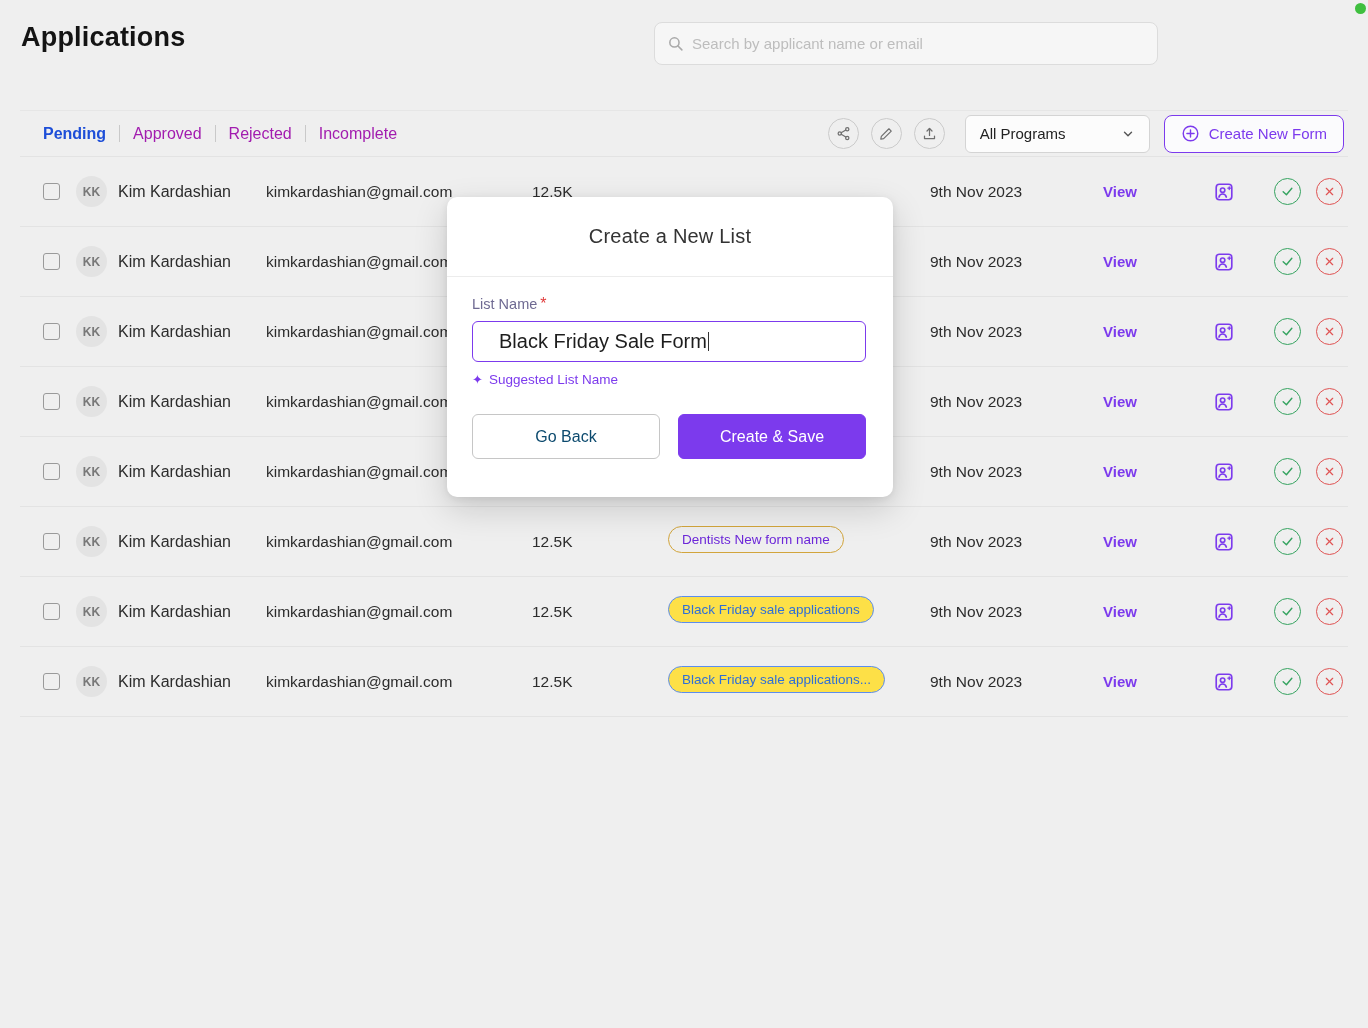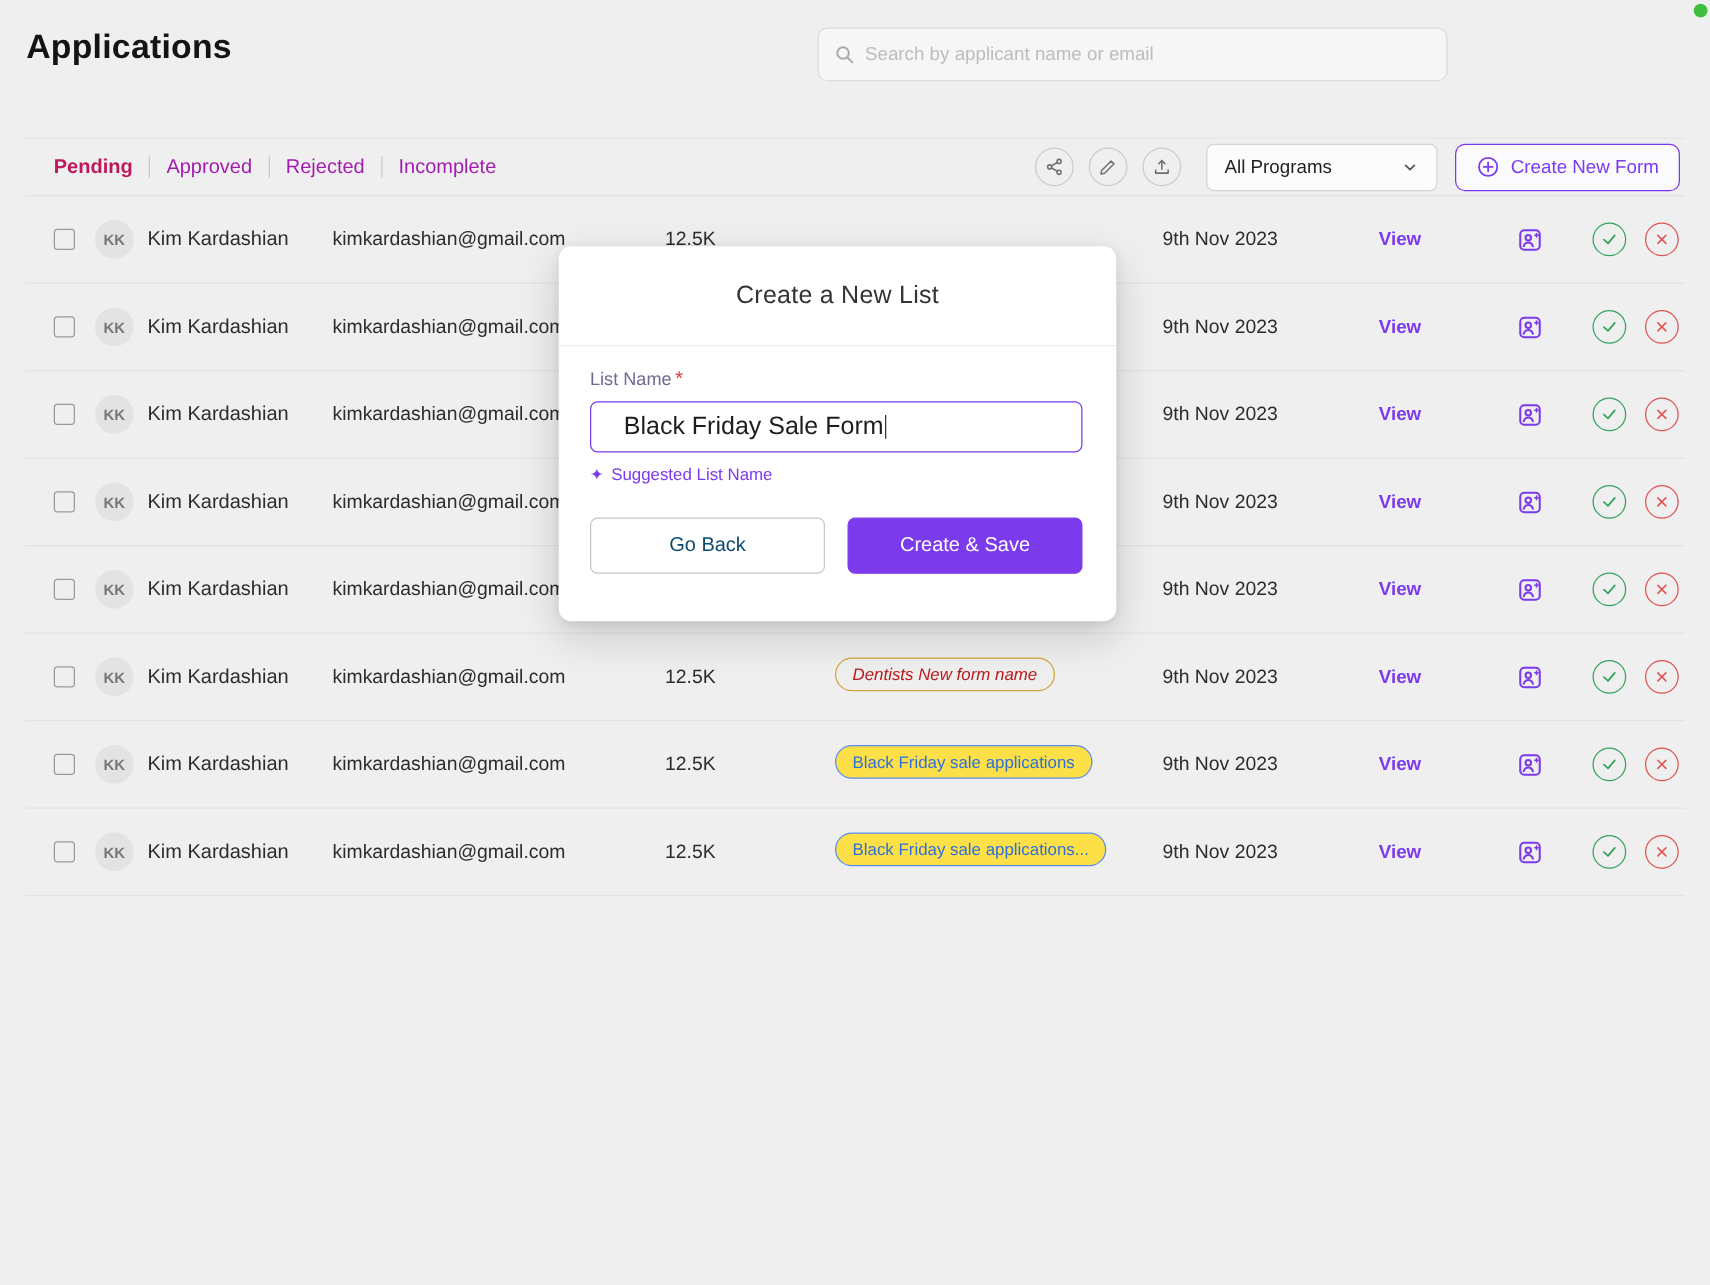"Pending" .tab.active { color: #be185d -> #1d4ed8 }
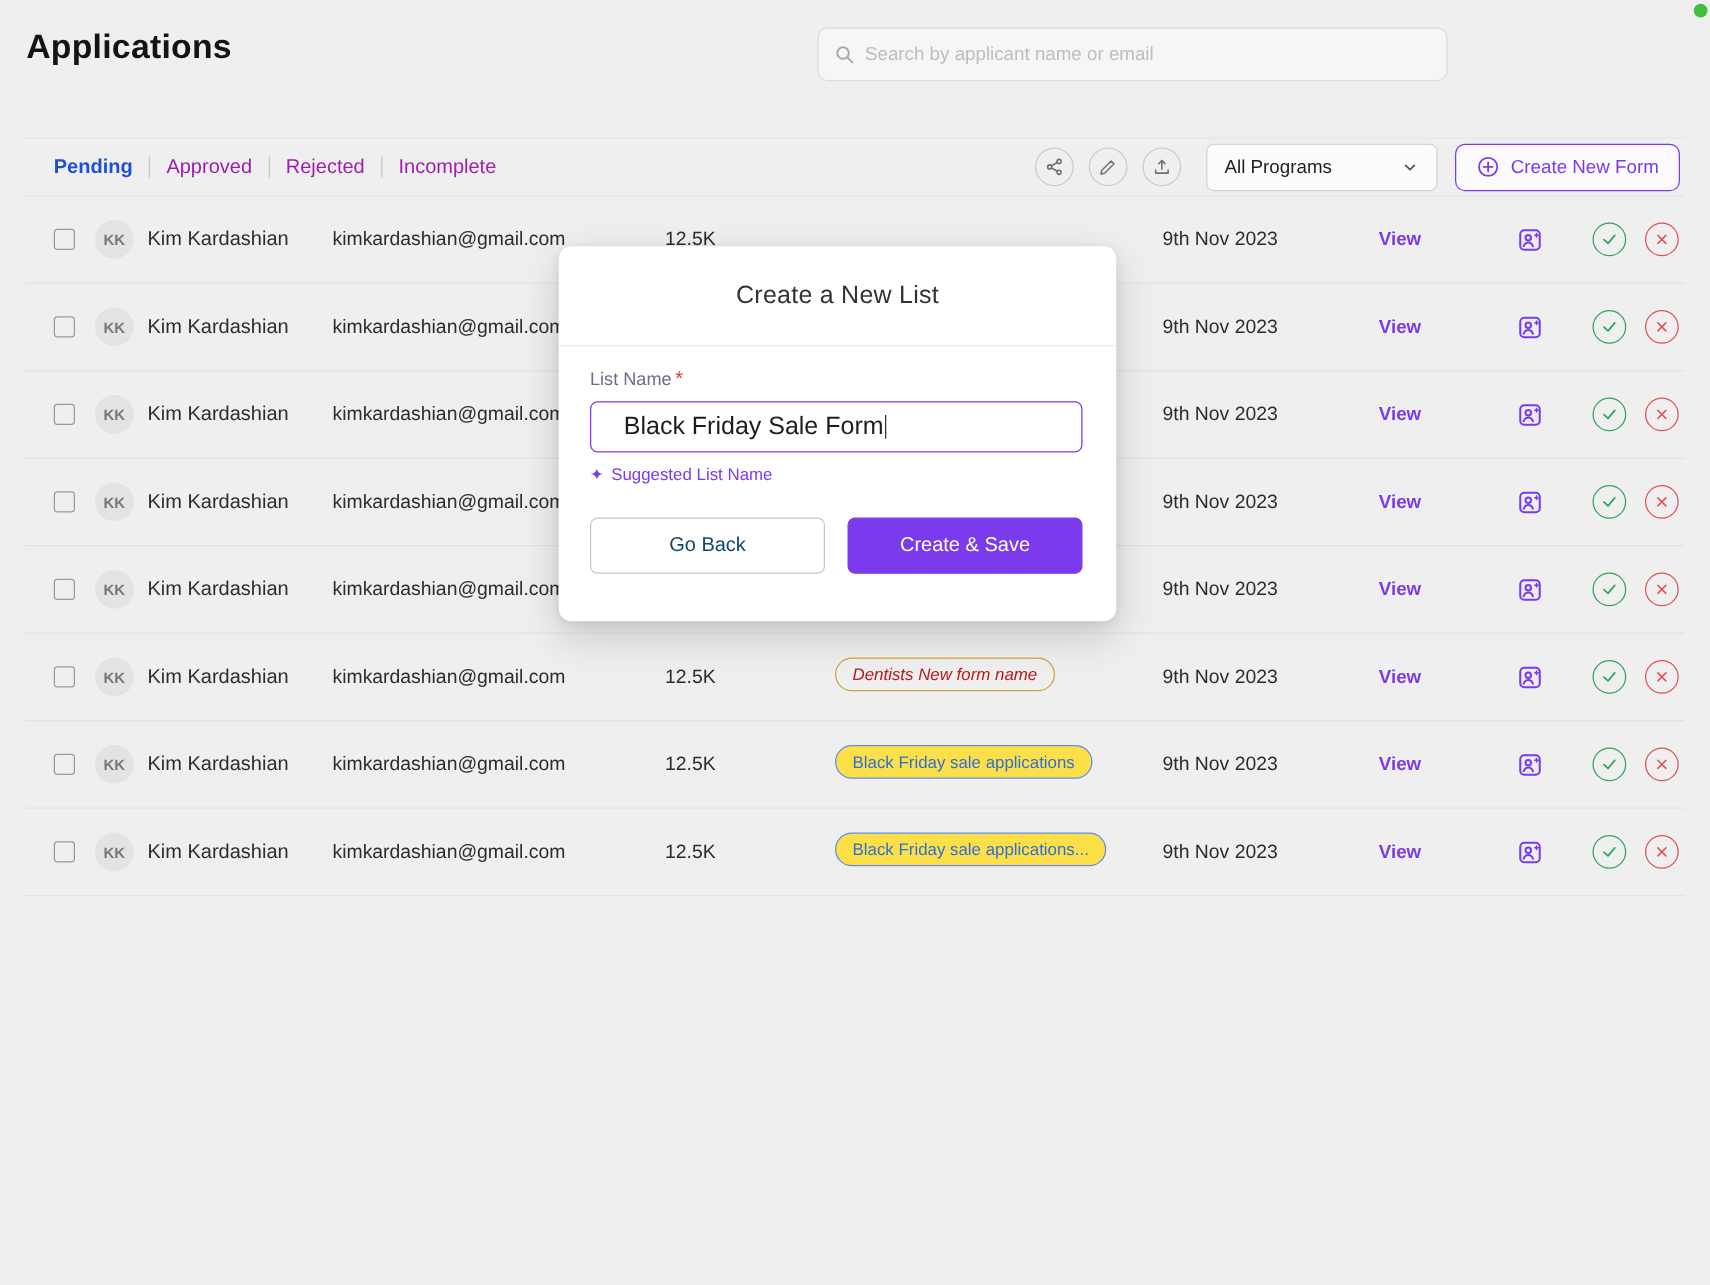"Dentists New form name" .pill-gold { color: #b91c1c -> #6d28d9; font-style: italic -> none }
